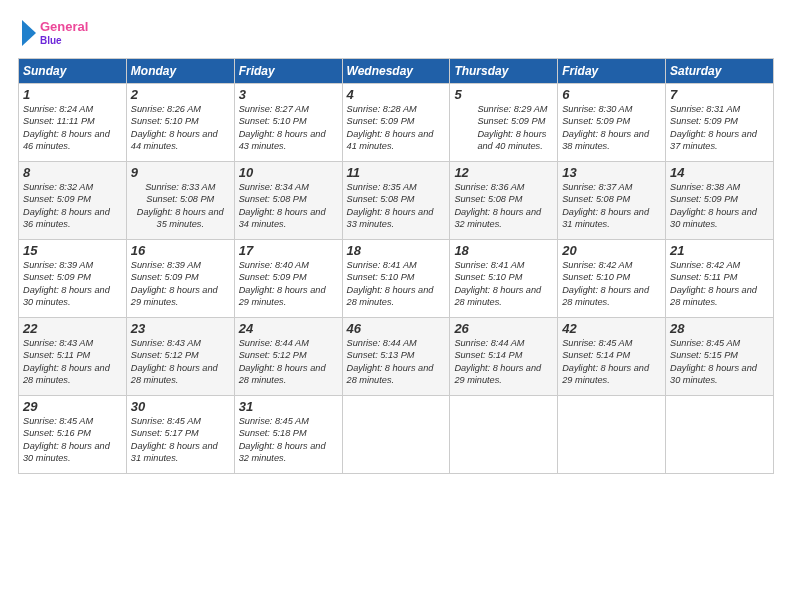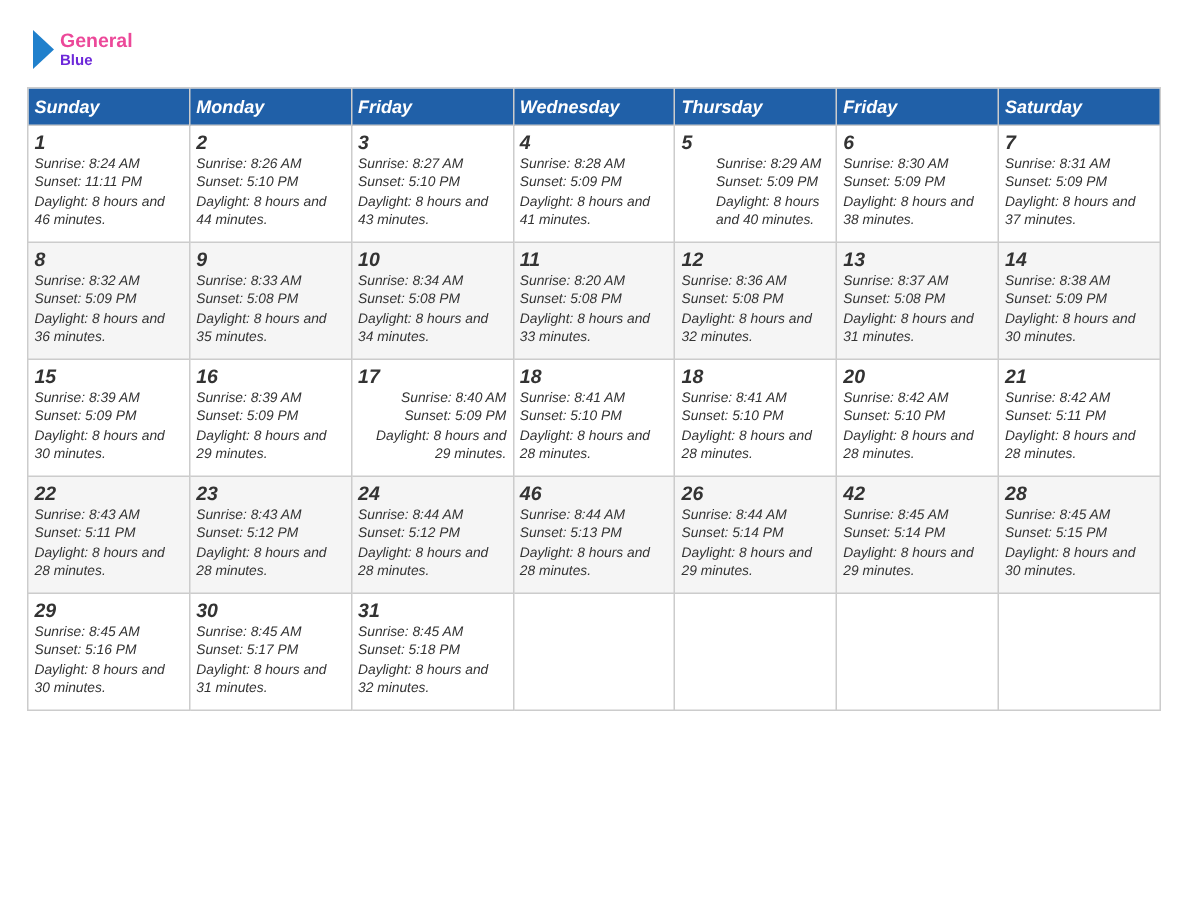"Sunrise: 8:33 AM" div.day-info { text-align: none -> center }
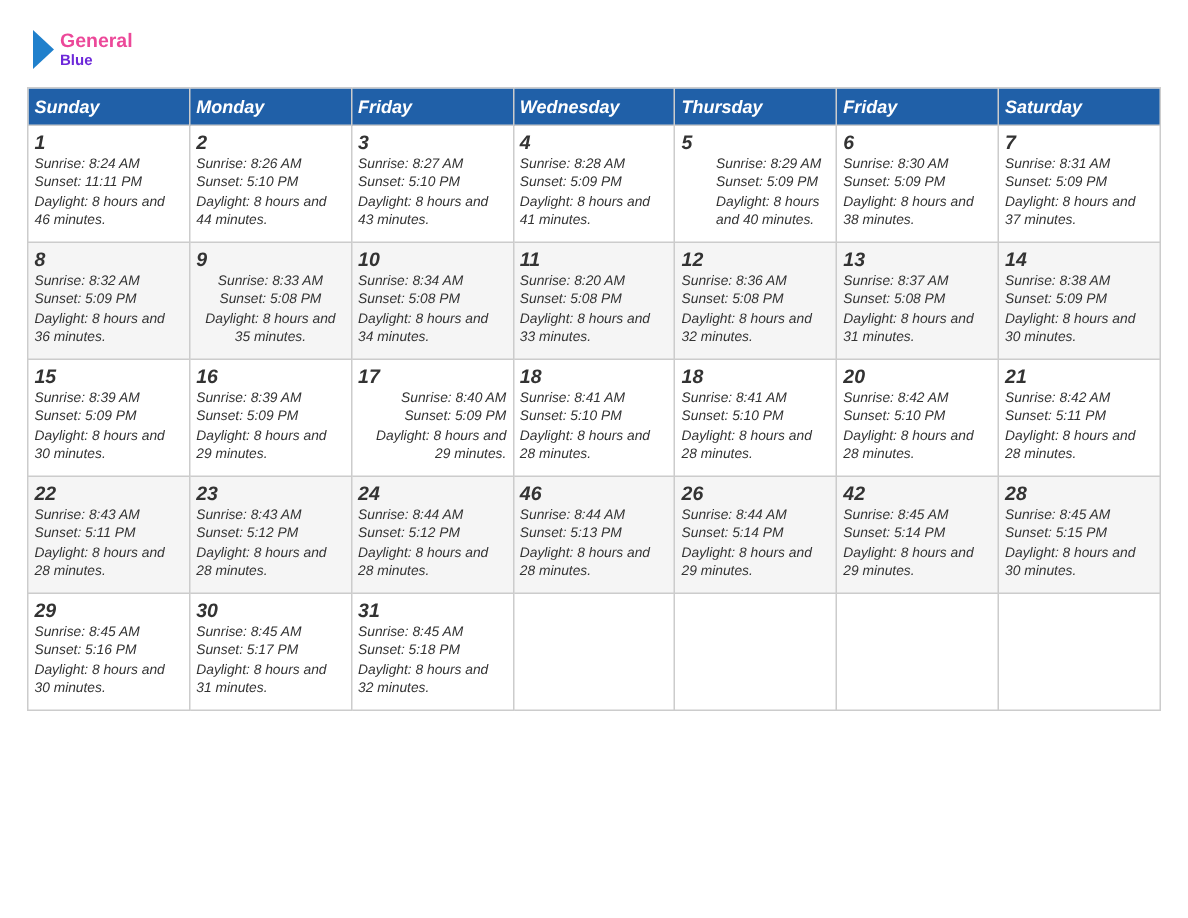"Sunrise: 8:20 AM" div.day-info { text: 8:20 -> 8:35 }
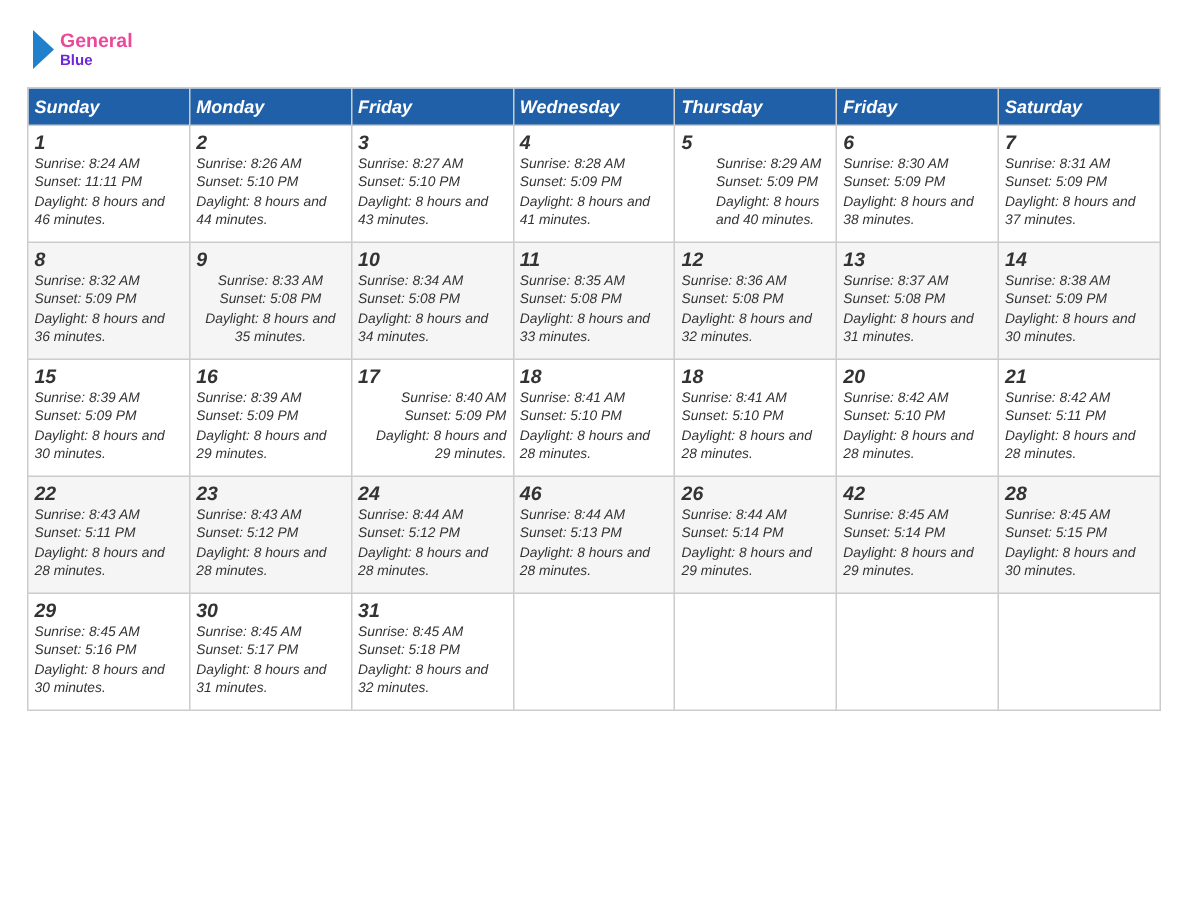"Sunrise: 8:40 AM" div.day-info { text-align: right -> none }
